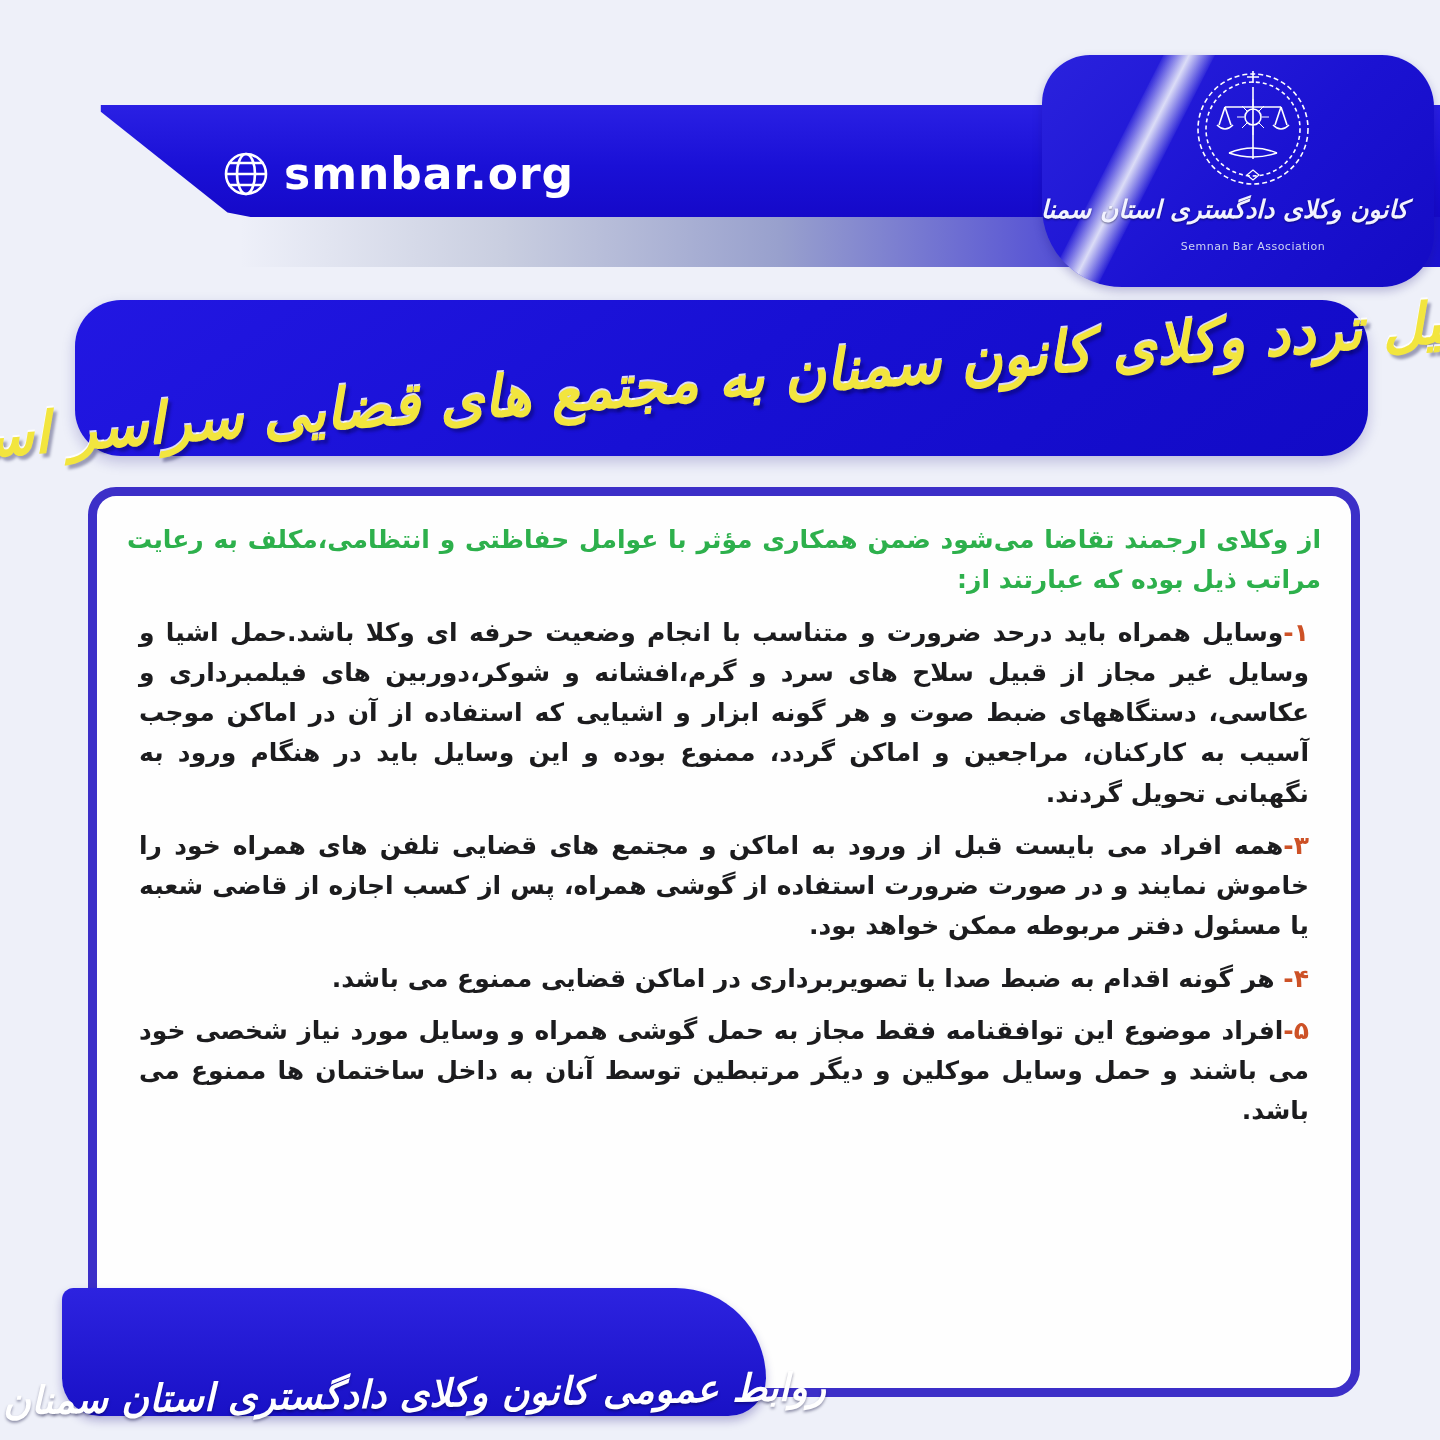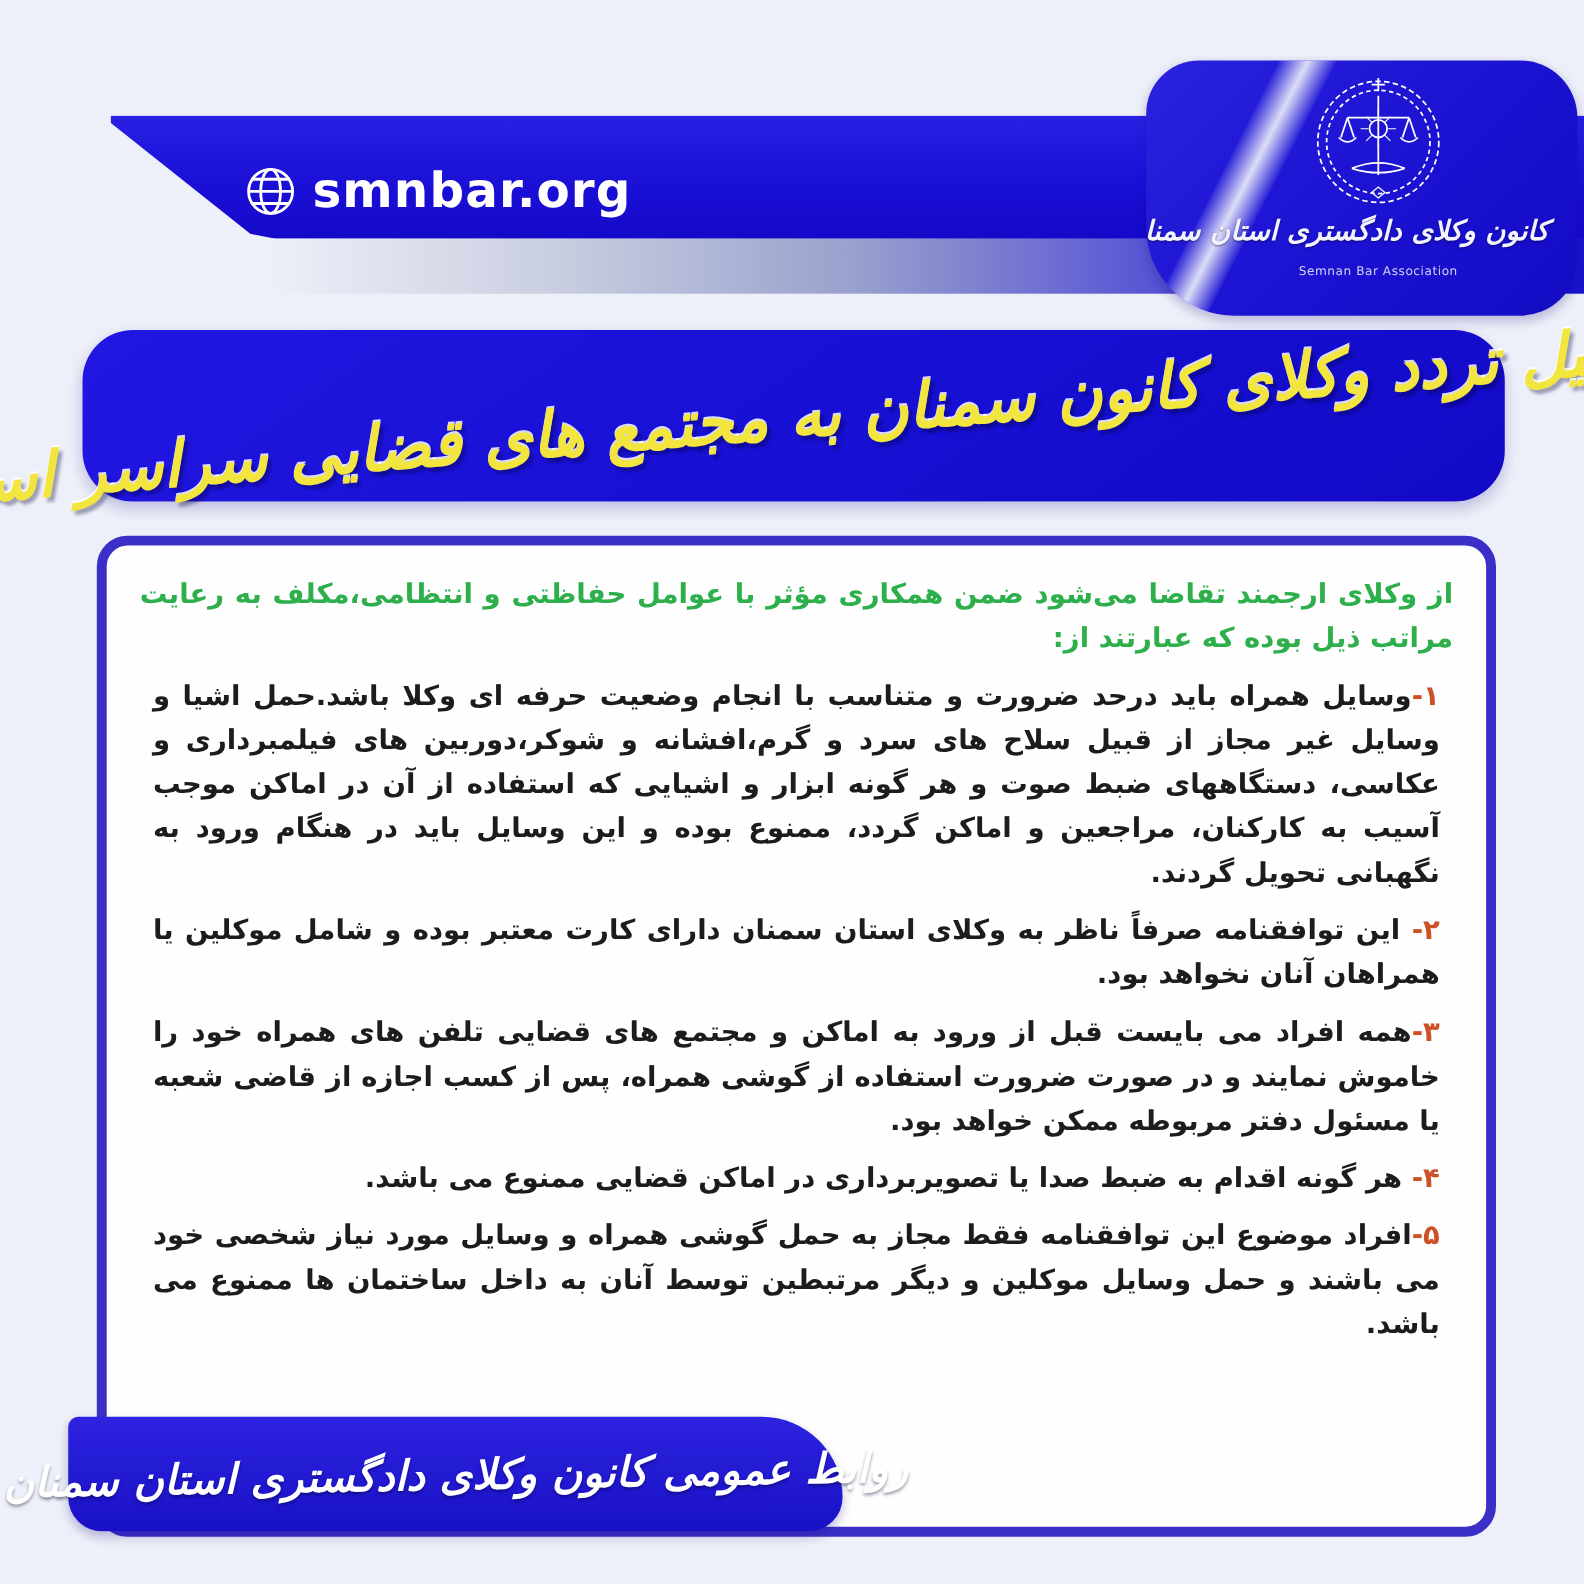"۲- این توافقنامه صرفاً ناظر" p.item { html: <p><span>۲-</span><span> این توافقنامه صرفاً ناظر به وکلای استان سمنان دارای کارت معتبر بوده و شامل موکلین یا همراهان آنان نخواهد بود.</span></p> -> none }
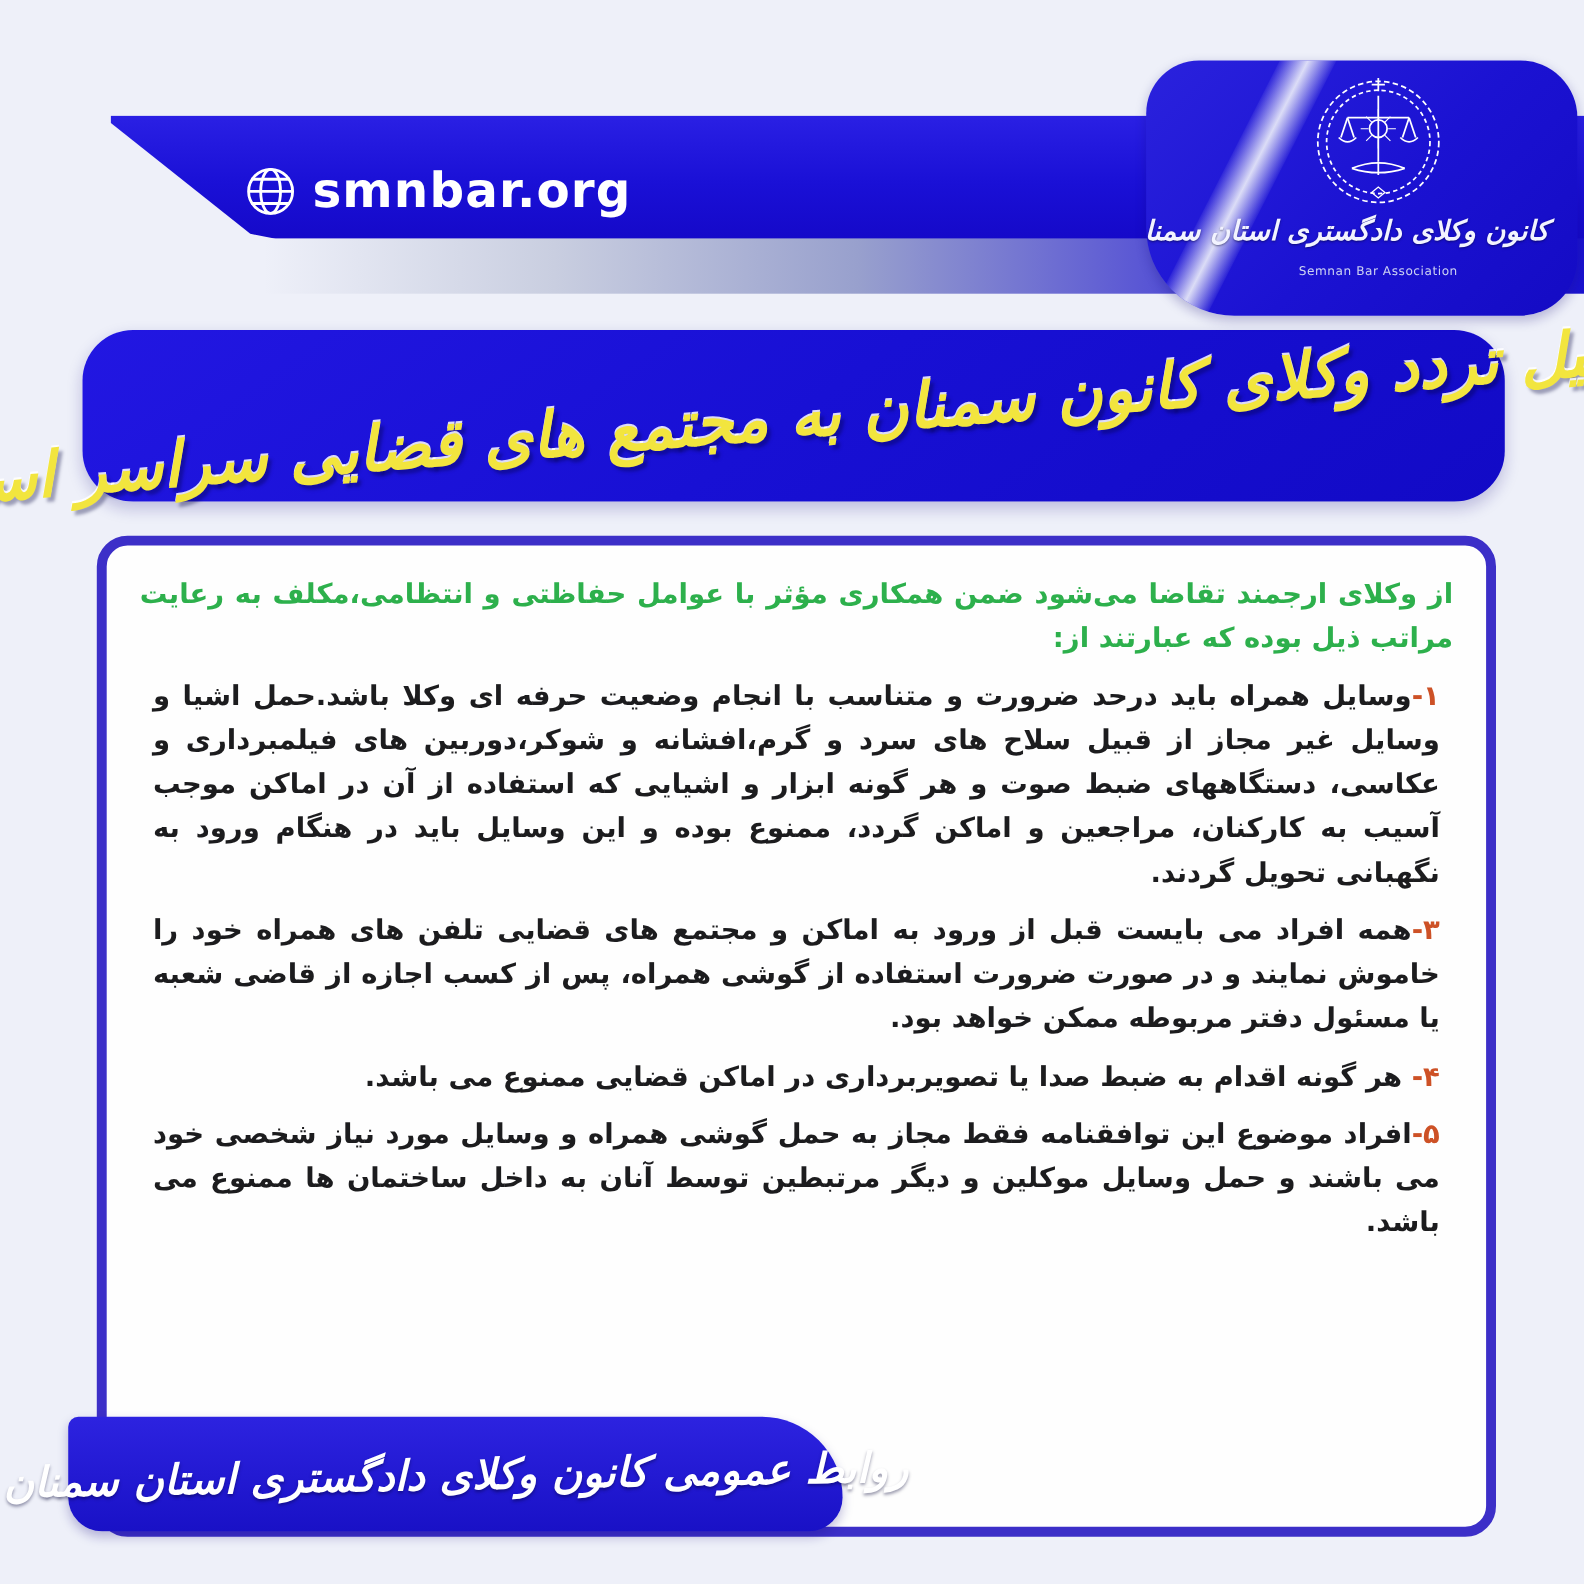"روابط عمومی کانون وکلای دادگستری" .footer-ribbon { align-items: center -> flex-end; height: 104px -> 128px }
